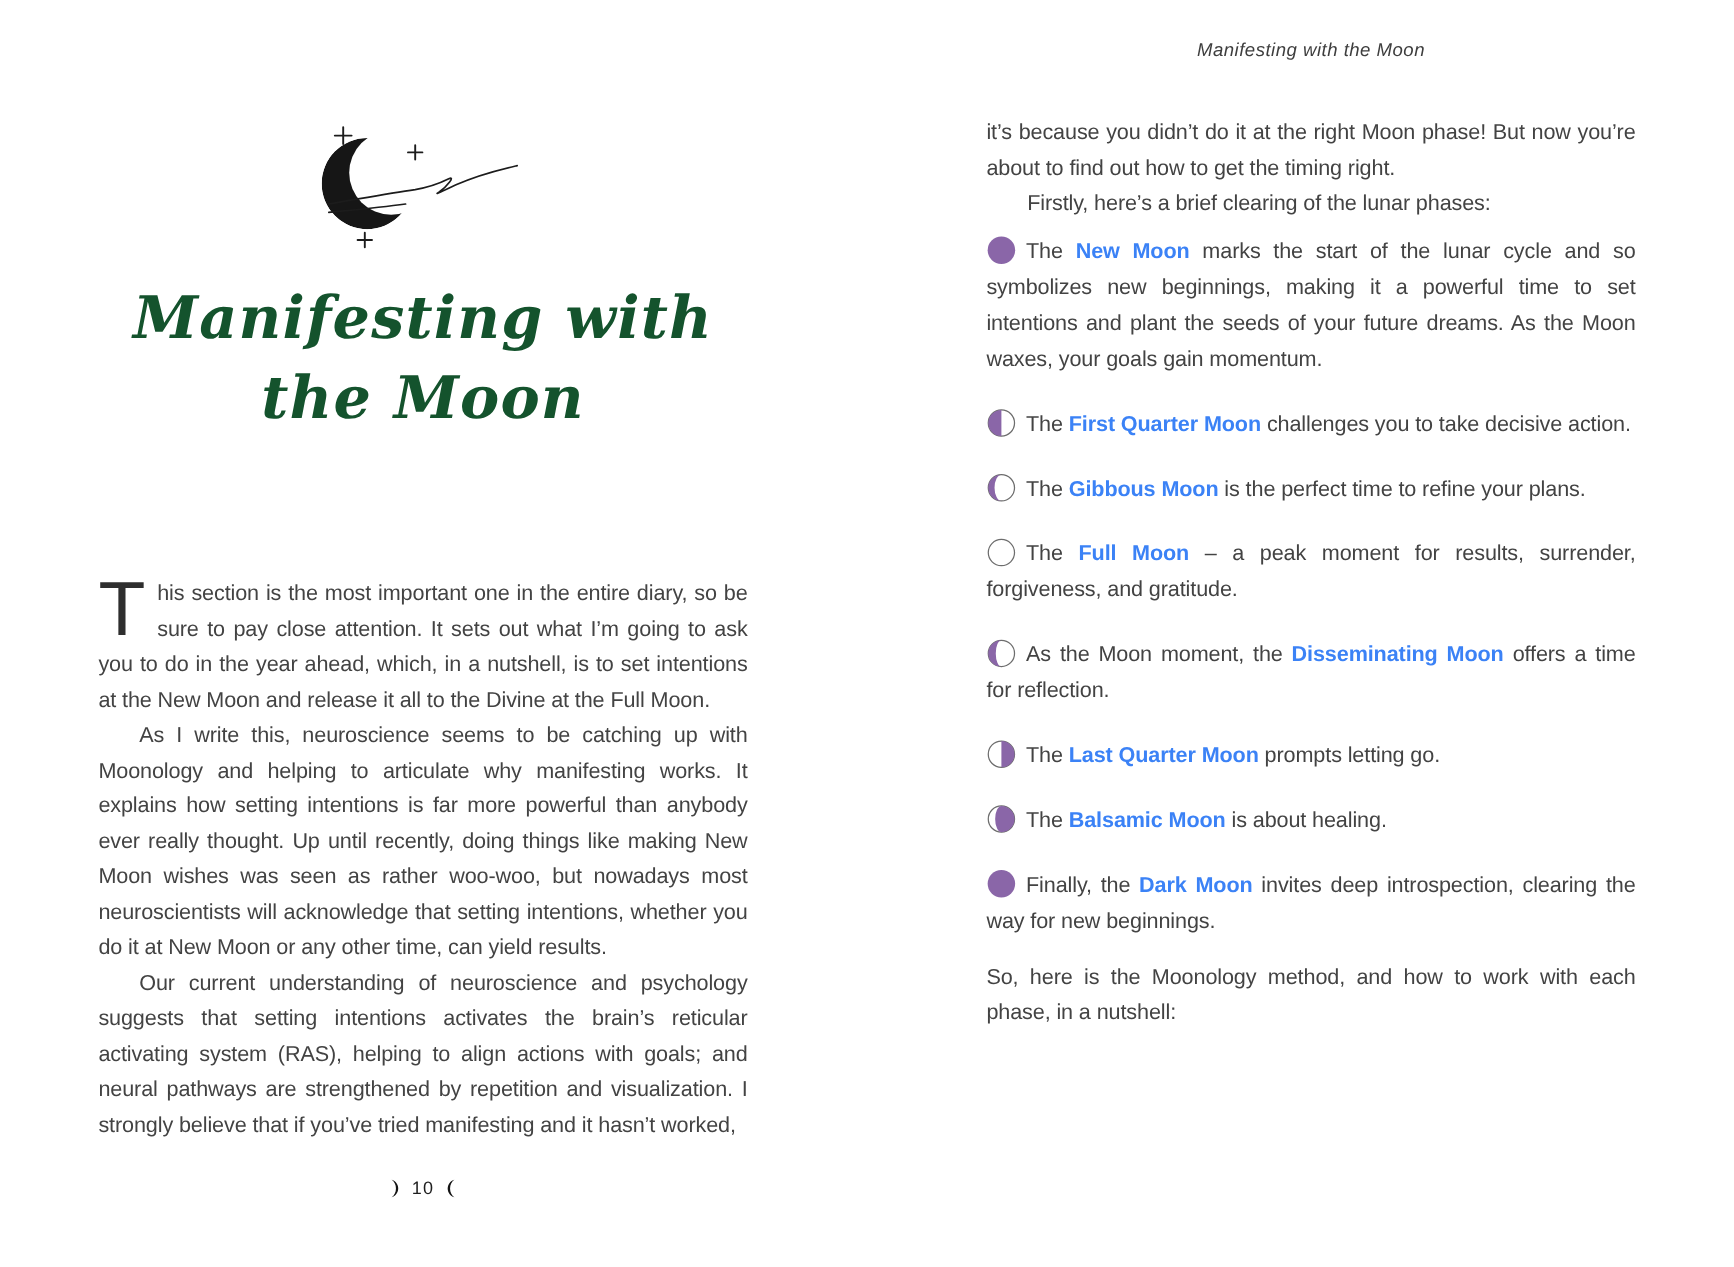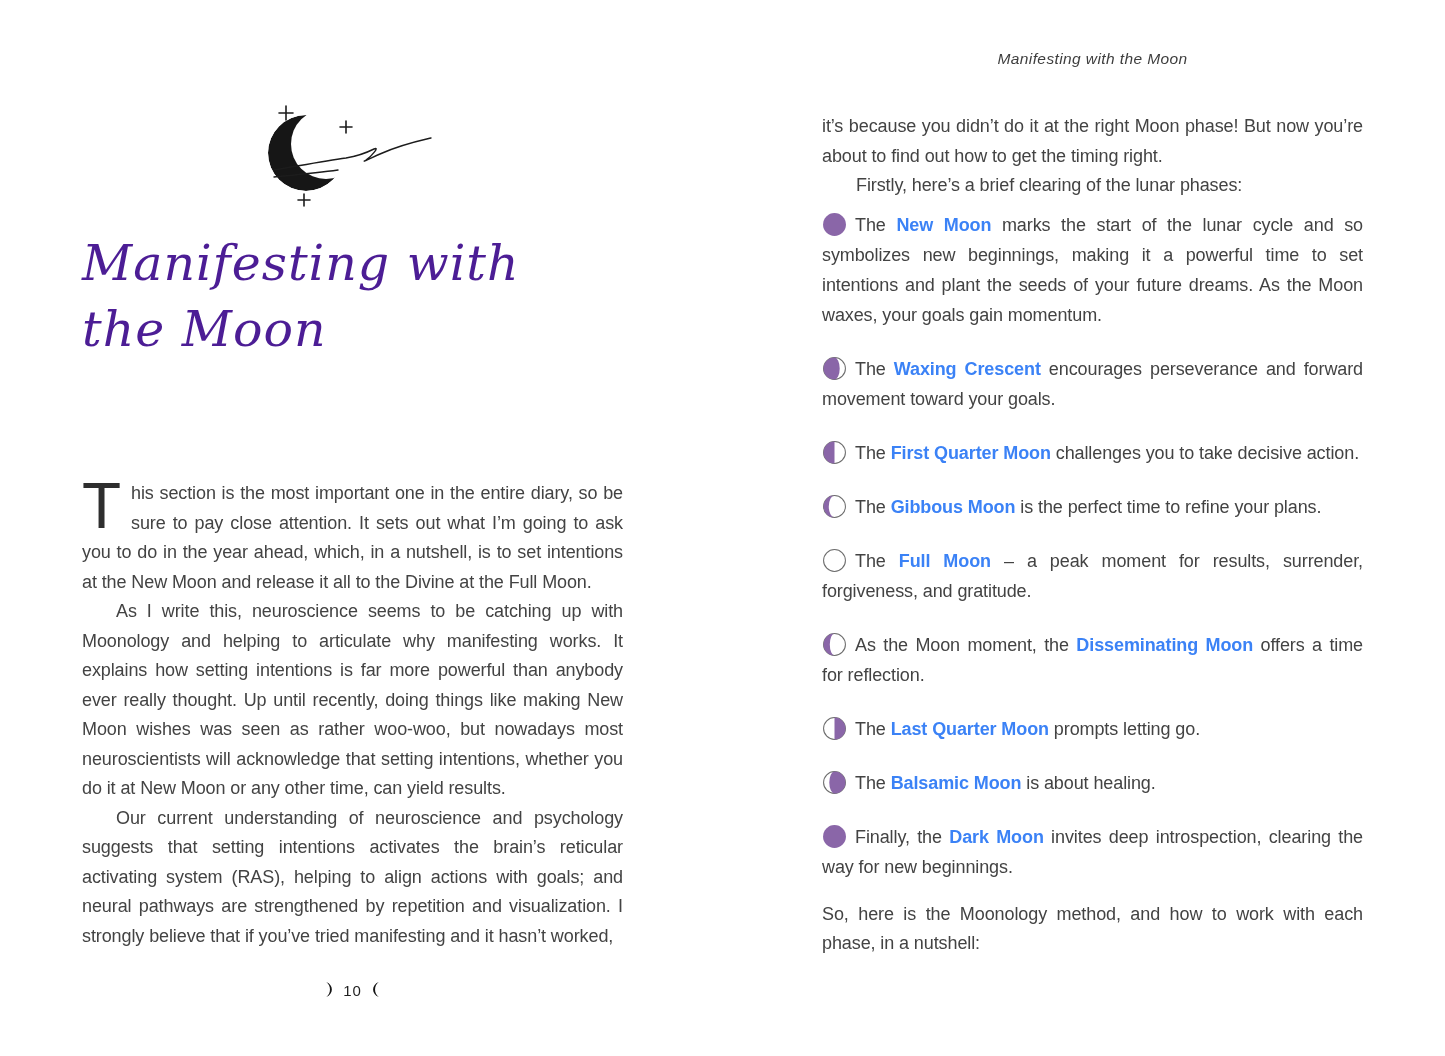"Manifesting with the Moon" .running-head { padding-top: 50px -> 34px }
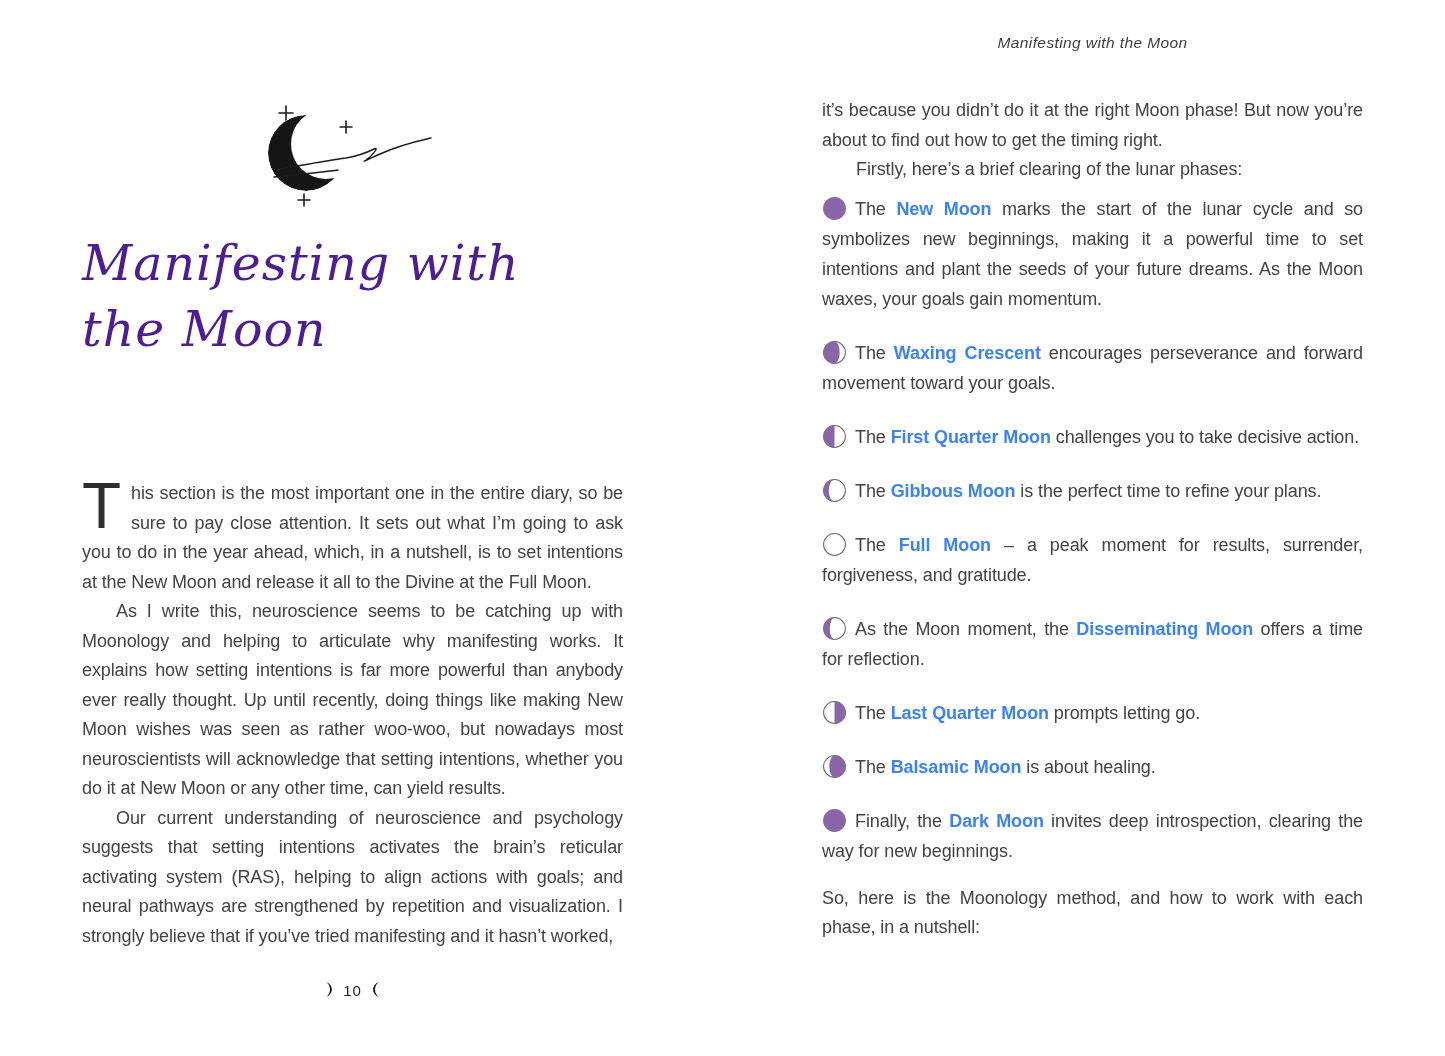"Manifesting with" .title { color: #4c1d95 -> #14532d; font-weight: 400 -> 700; text-align: none -> center }
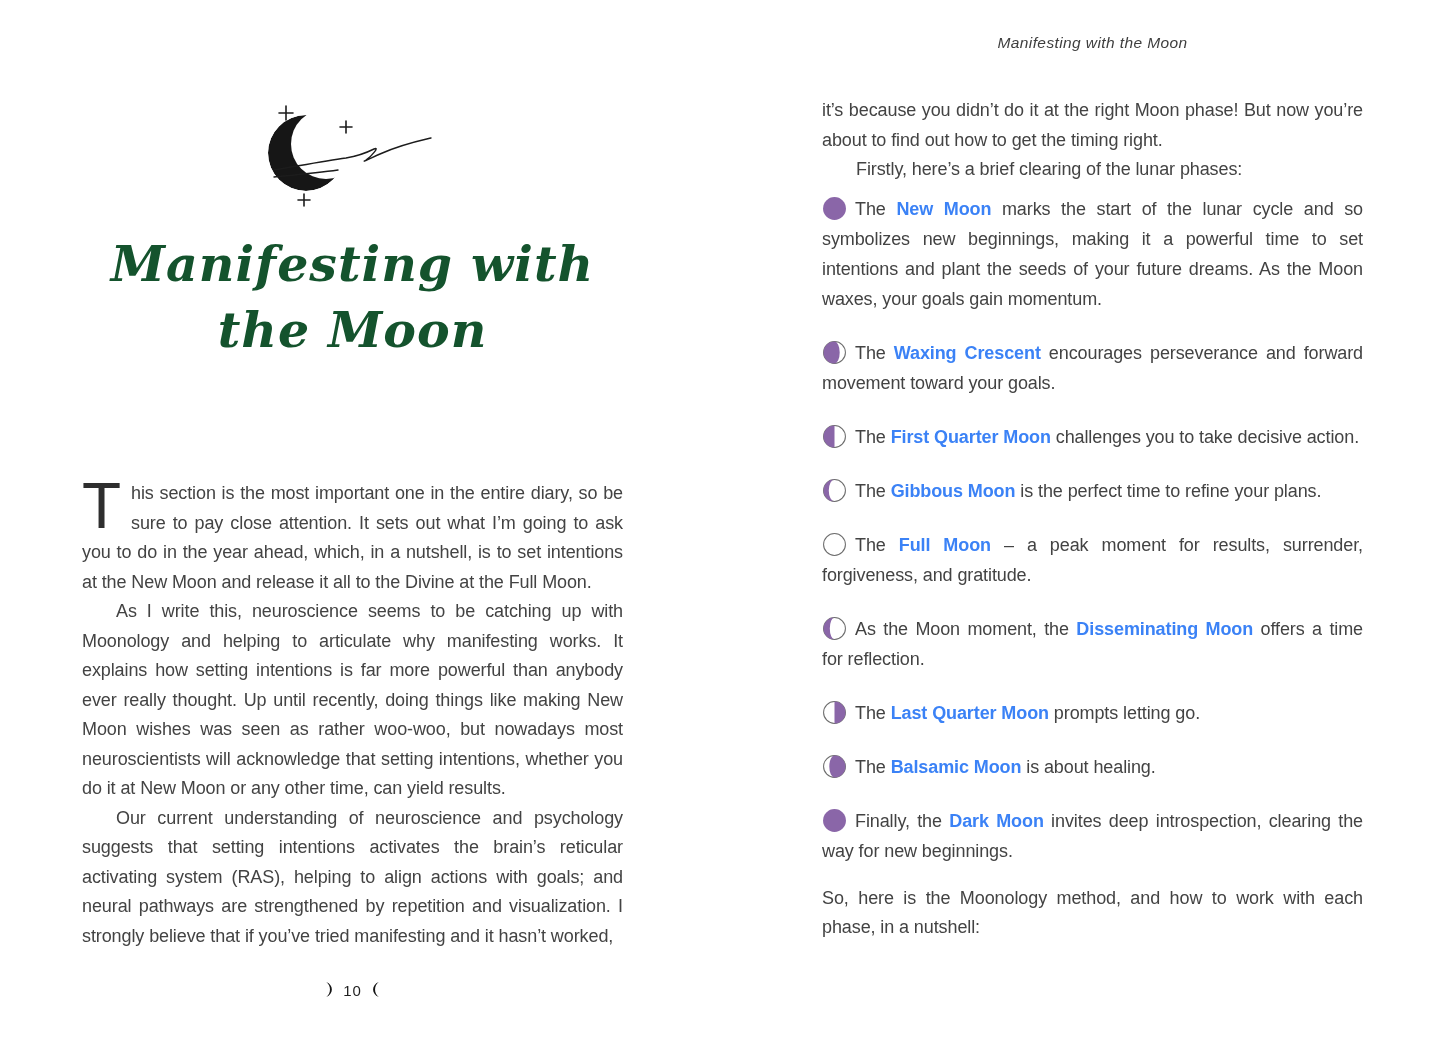"The Waxing Crescent encourages" p.phase-item { html: <p><svg> <circle></circle> <path></path> </svg><span>The </span><span>Waxing Crescent</span><span> encourages perseverance and forward movement toward your goals.</span></p> -> none }
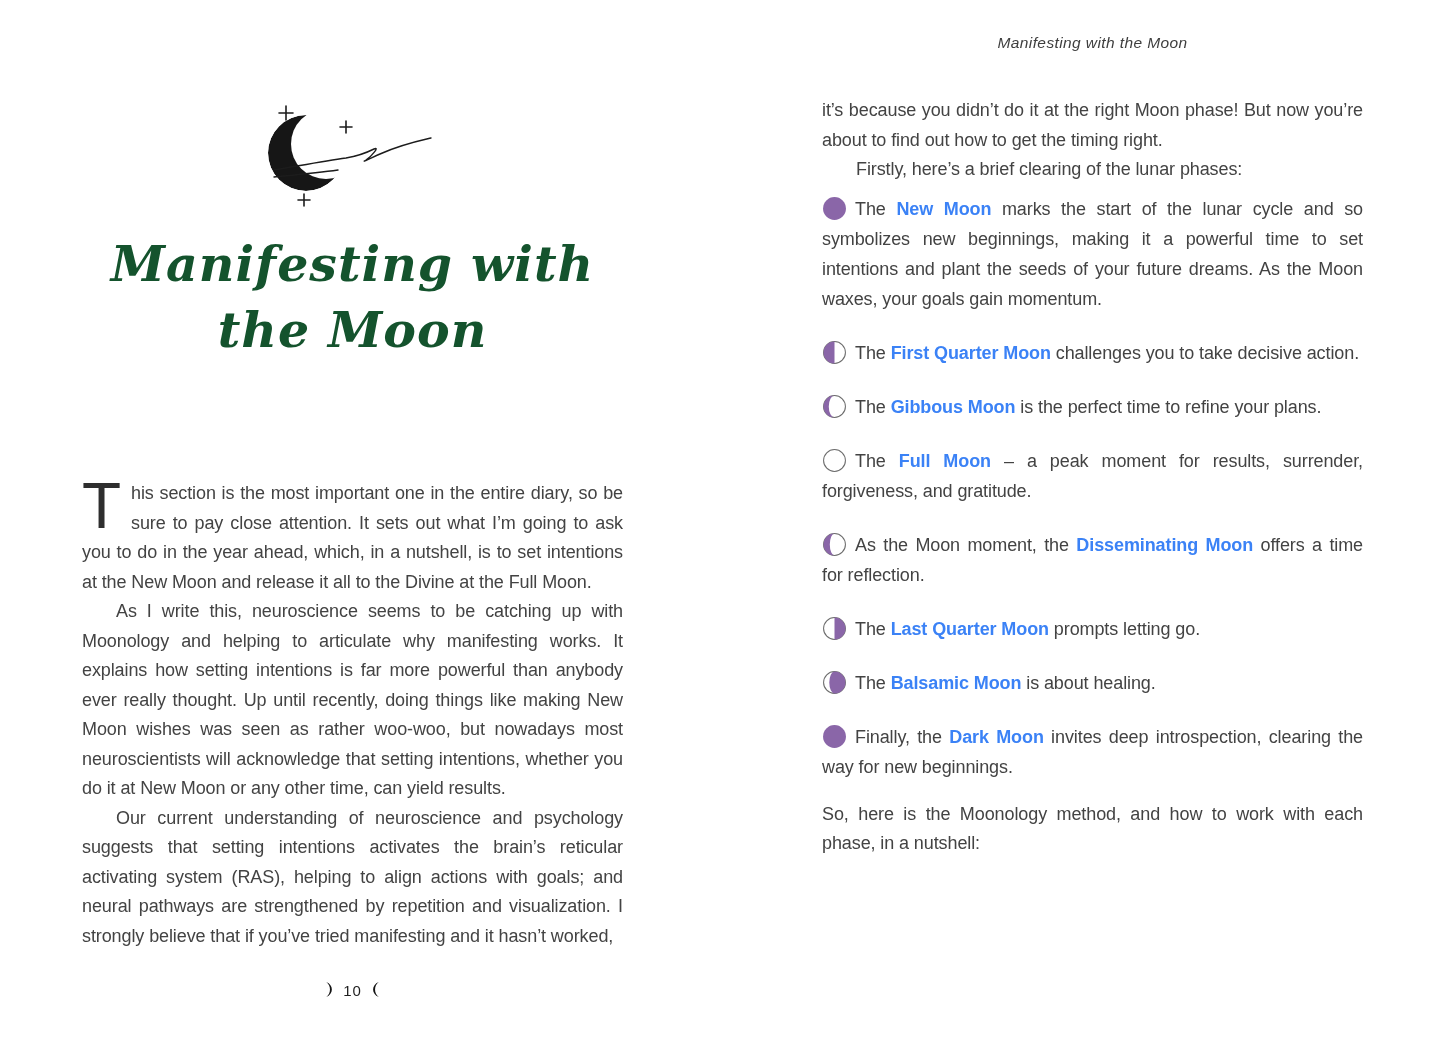"10" .footer { align-items: flex-start -> center }
